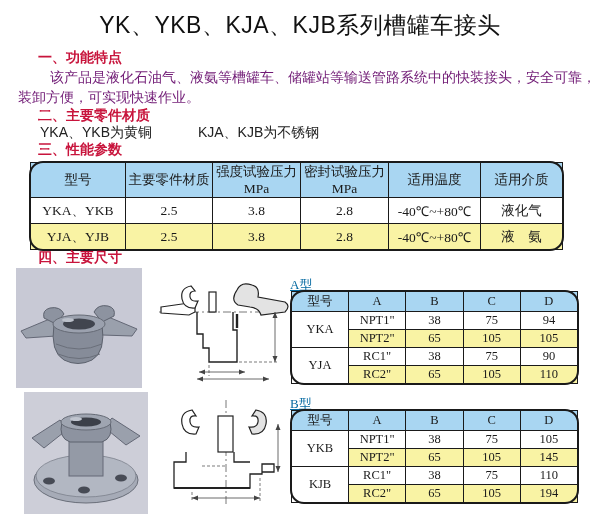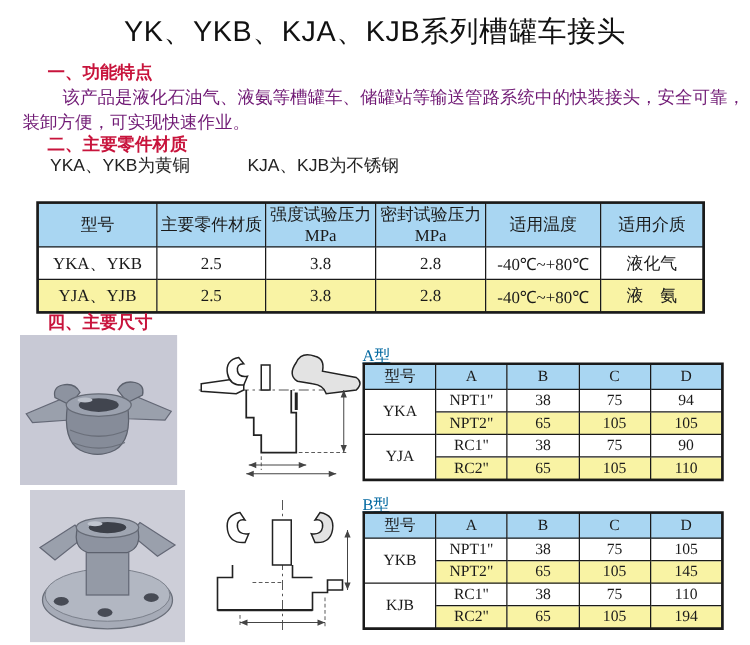"三、性能参数" div.sec-head { html: none -> <div>三、性能参数</div> }
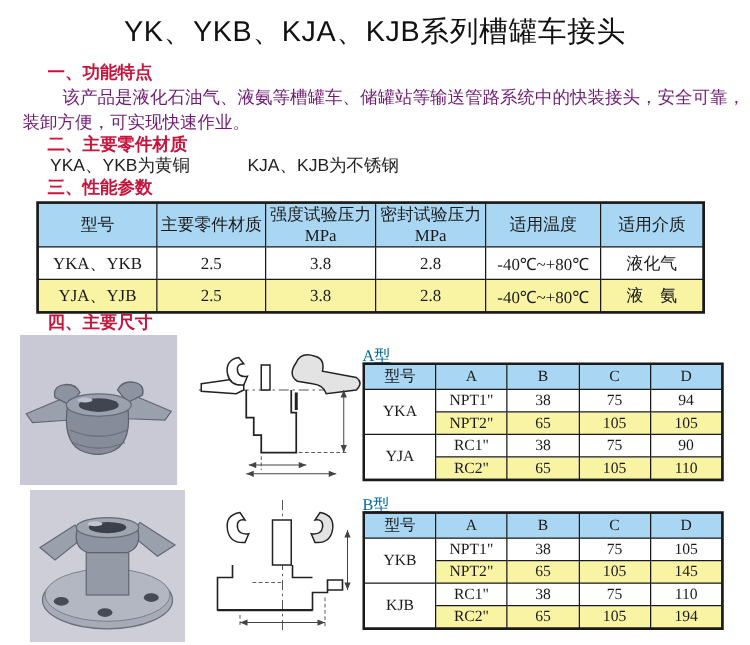"型号" table { border-radius: none -> 13px }
